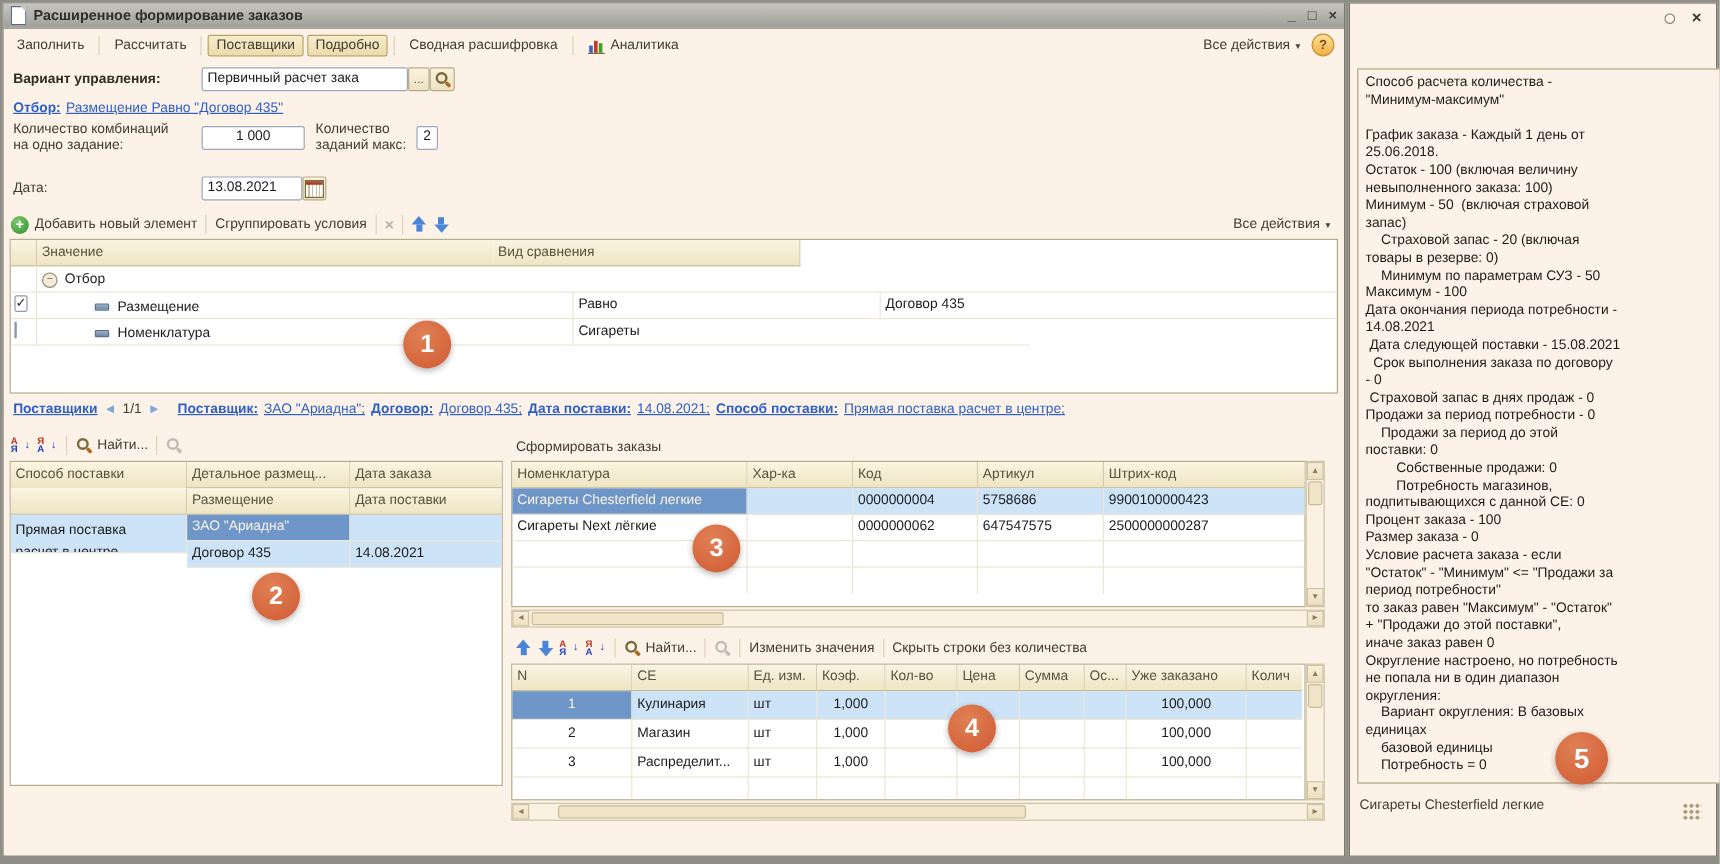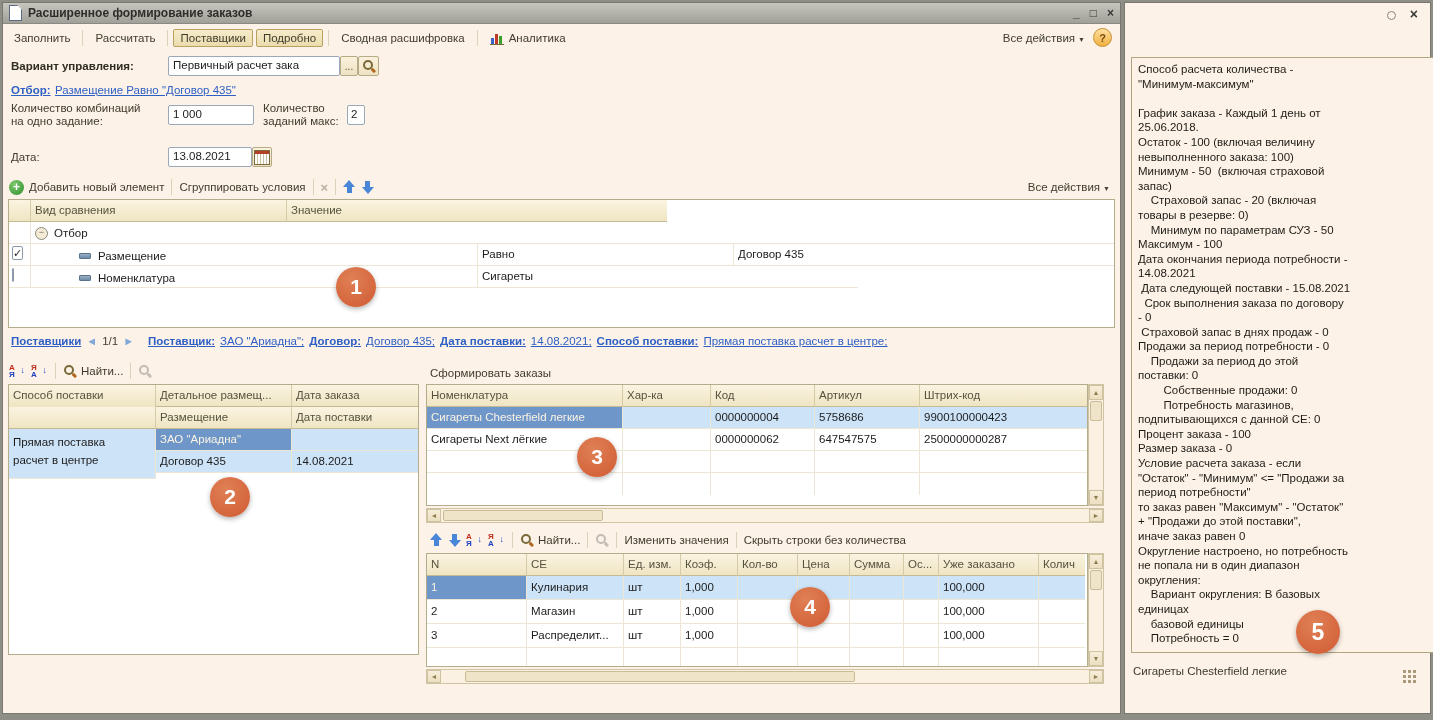"1 000" .num { text-align: left -> center }
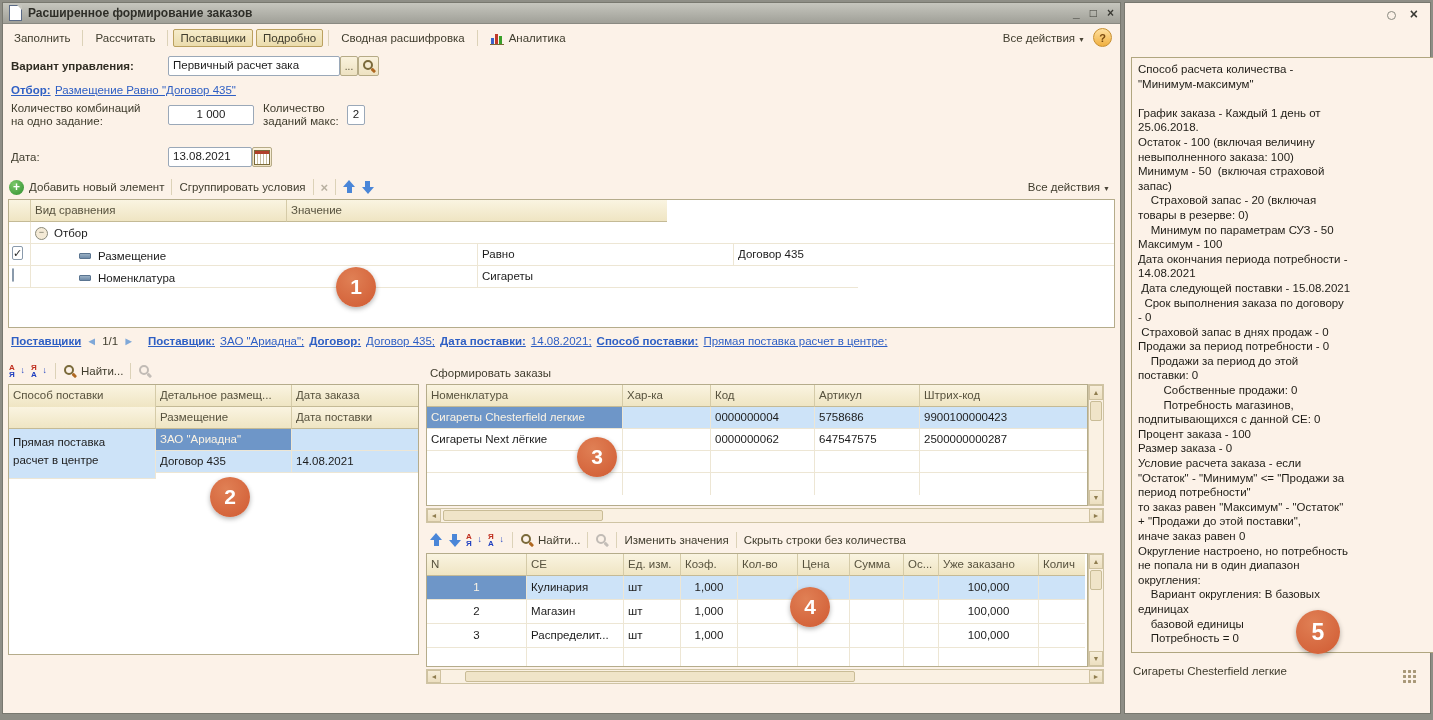"Вид сравнения" div.hcell { order: before "Значение" -> after "Значение" }
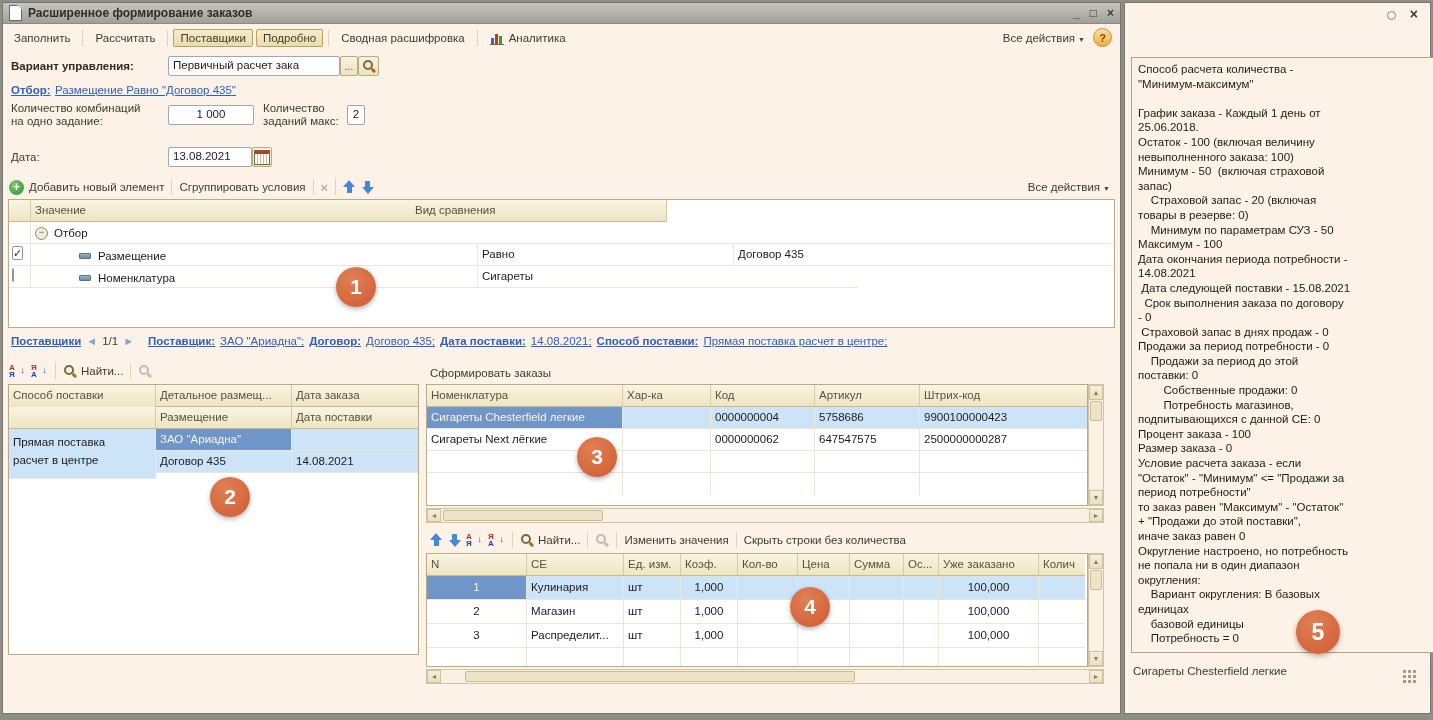"Прямая поставка" div.bcell { height: 50px -> 32px }
